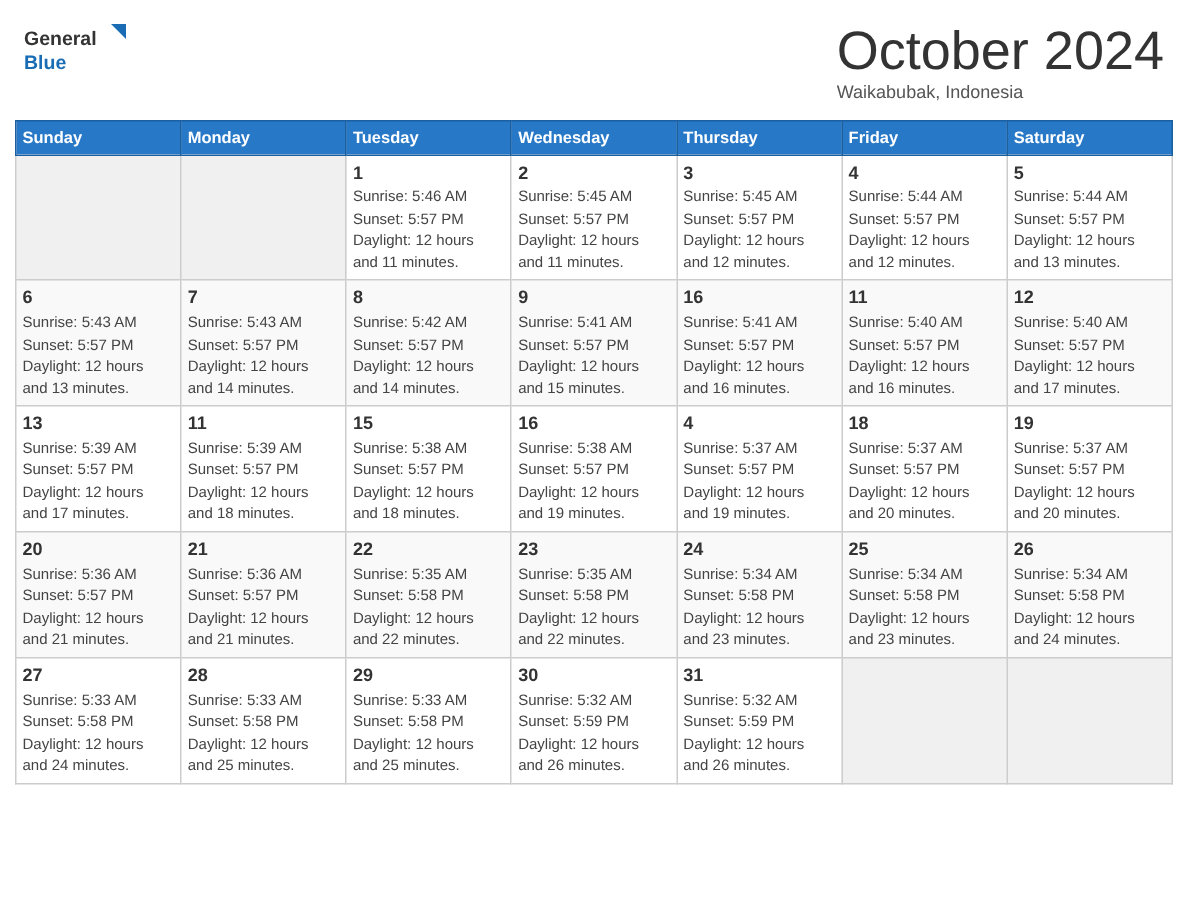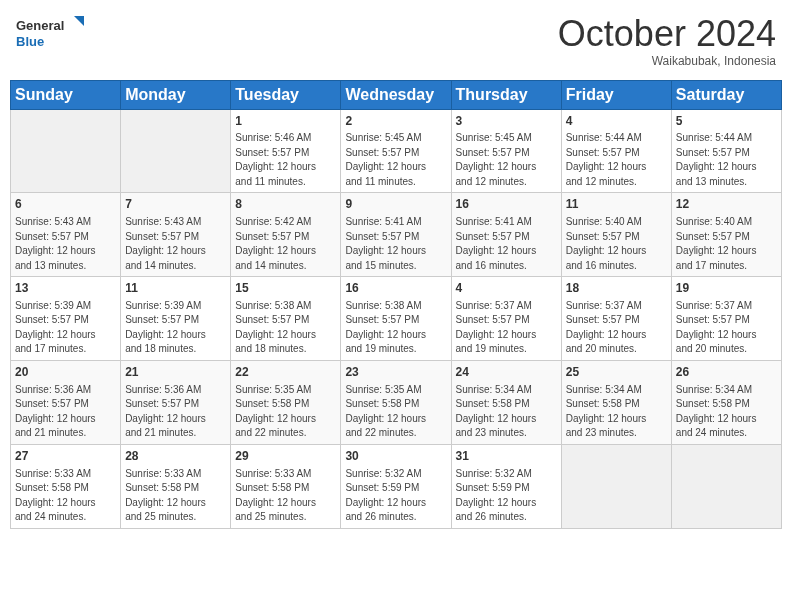"October 2024" .title-block { text-align: right -> none }
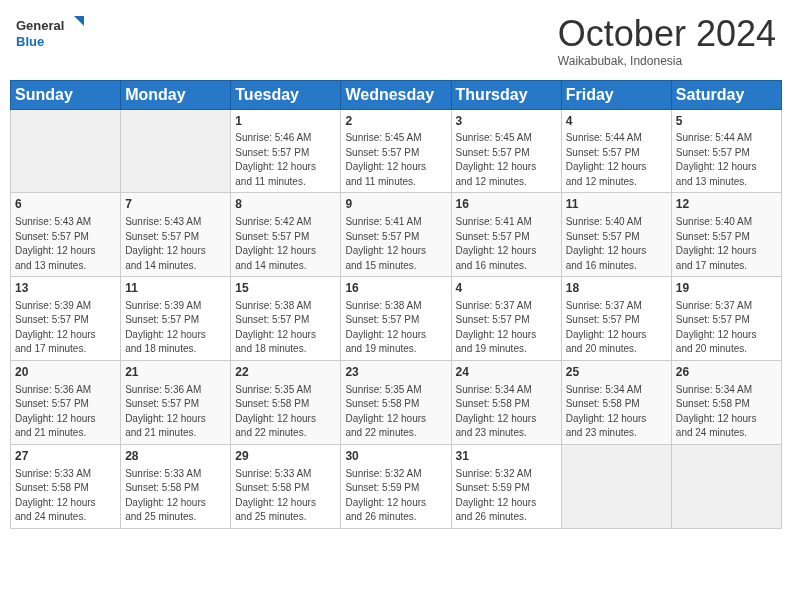"Sunday" thead tr th { font-size: 16px -> 11px }
